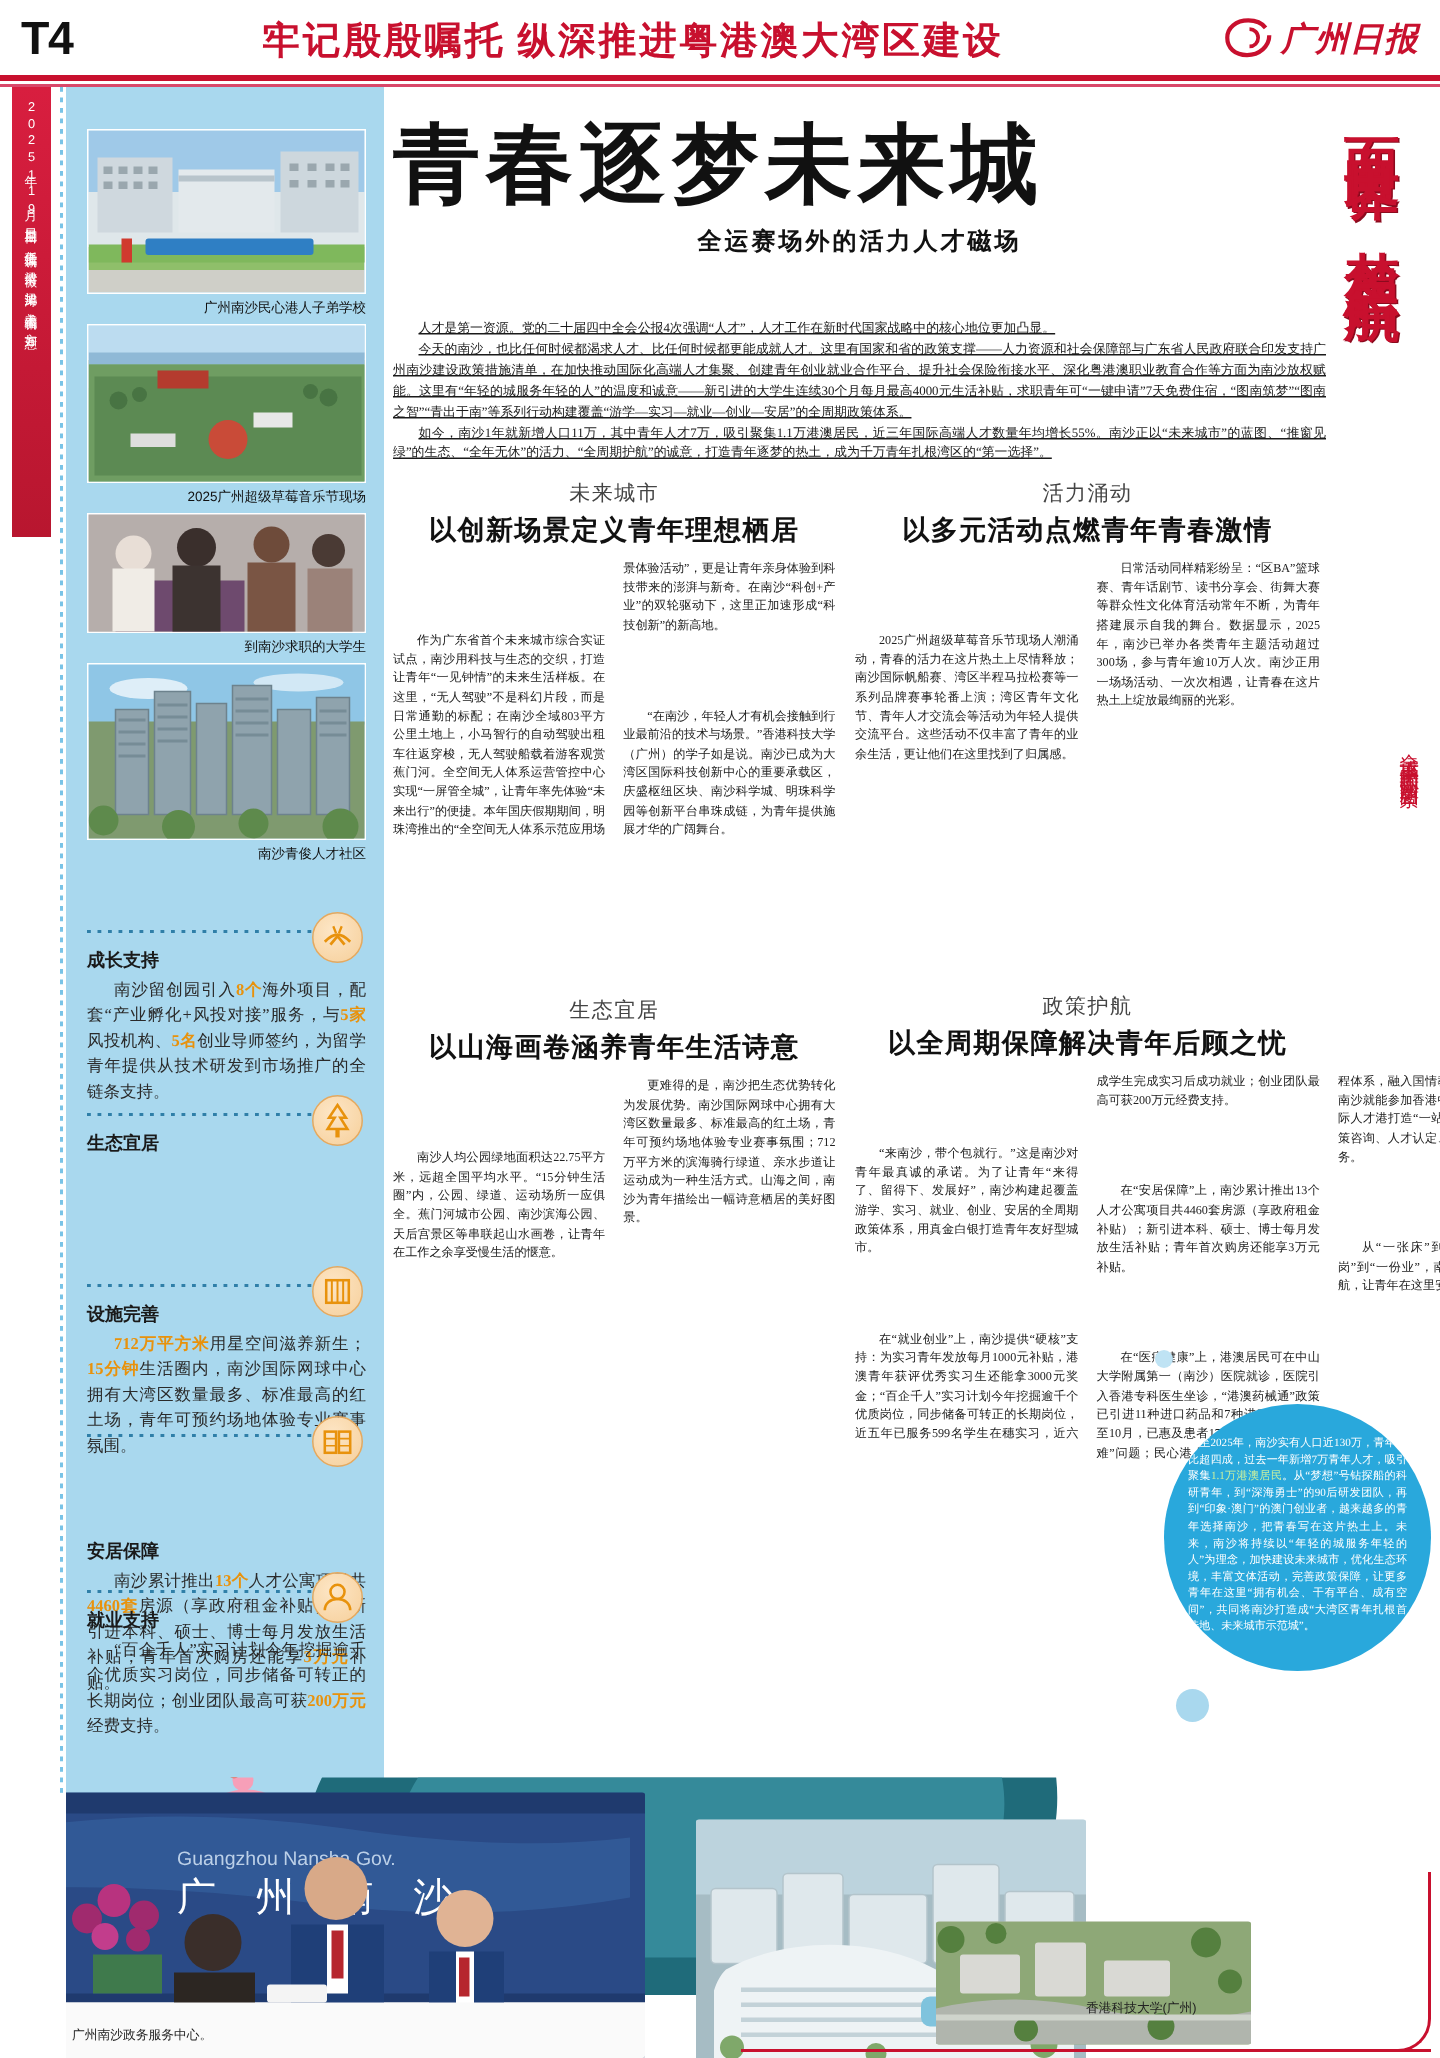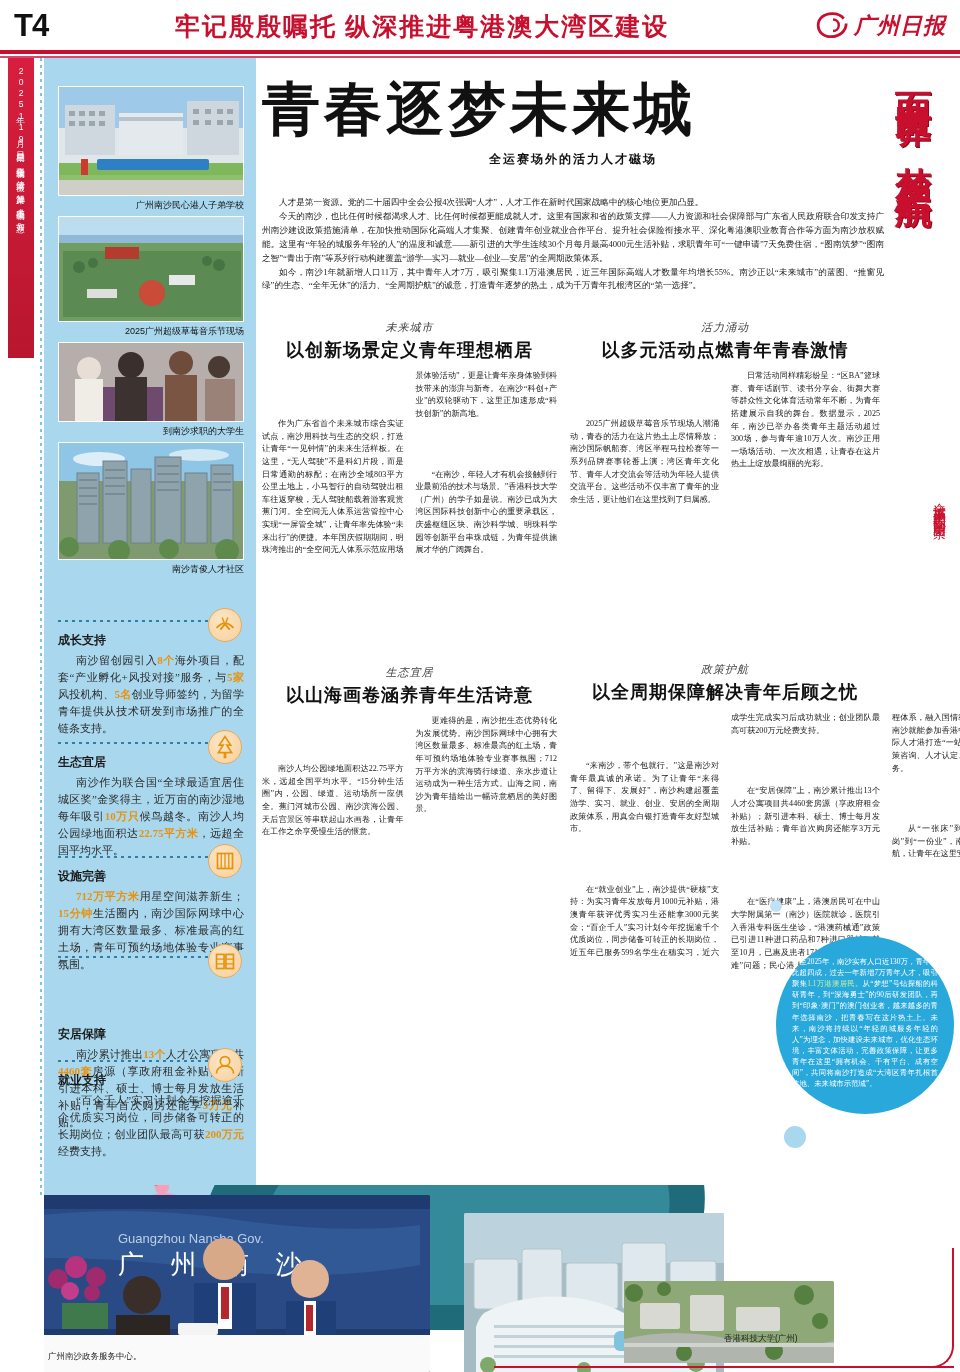"全运赛场外的活力人才磁场" .subhead { font-size: 12px -> 16px }
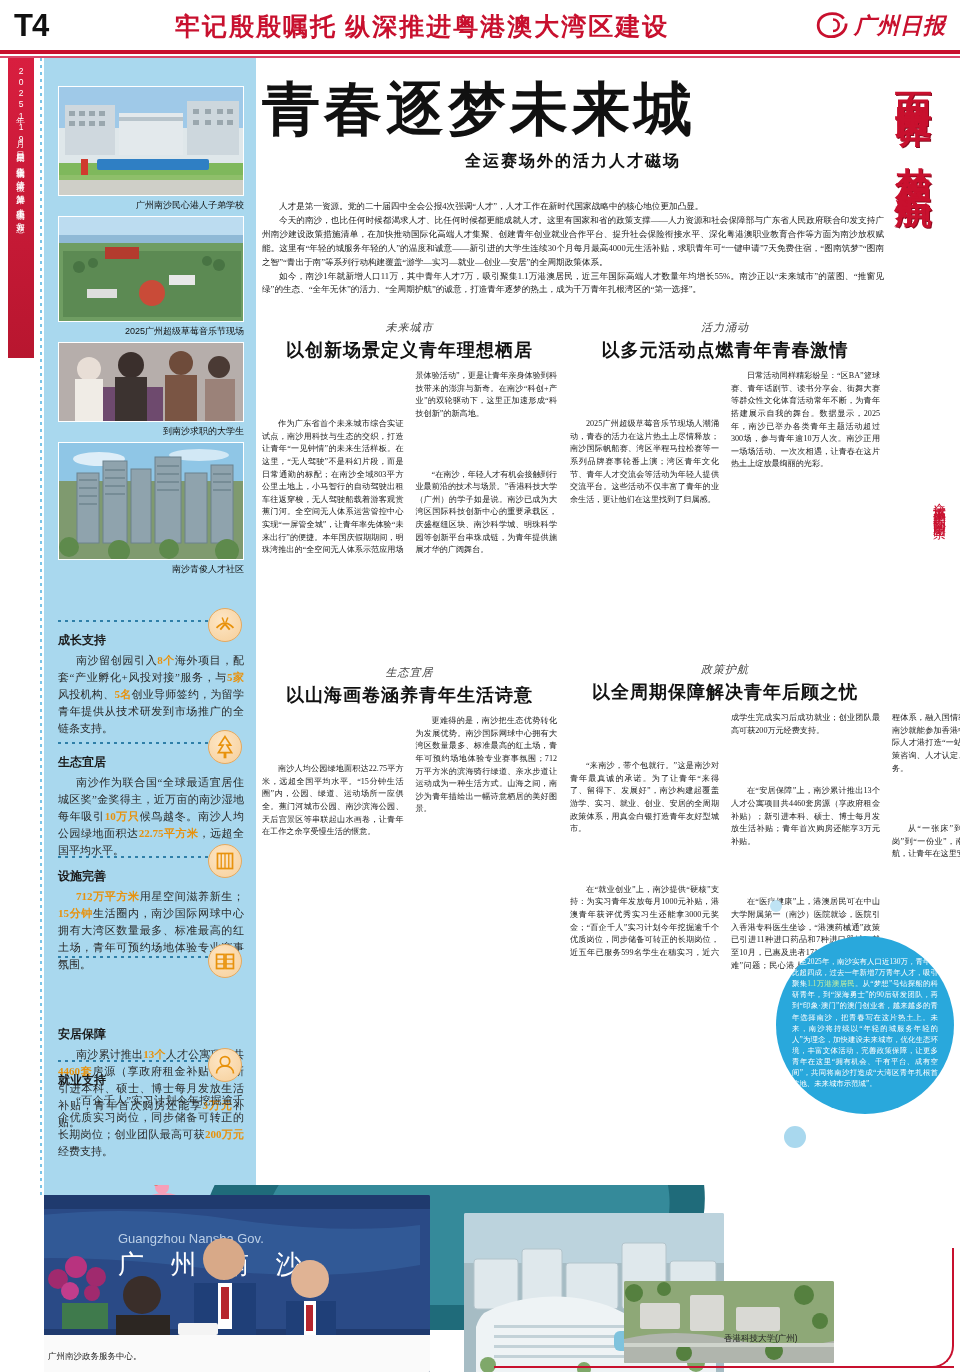"人才是第一资源。党的二十届四中全会公报4次强调“人才”，人才工作在新时代国家战略" .lede { margin-top: 28px -> 40px; text-decoration: none -> underline }
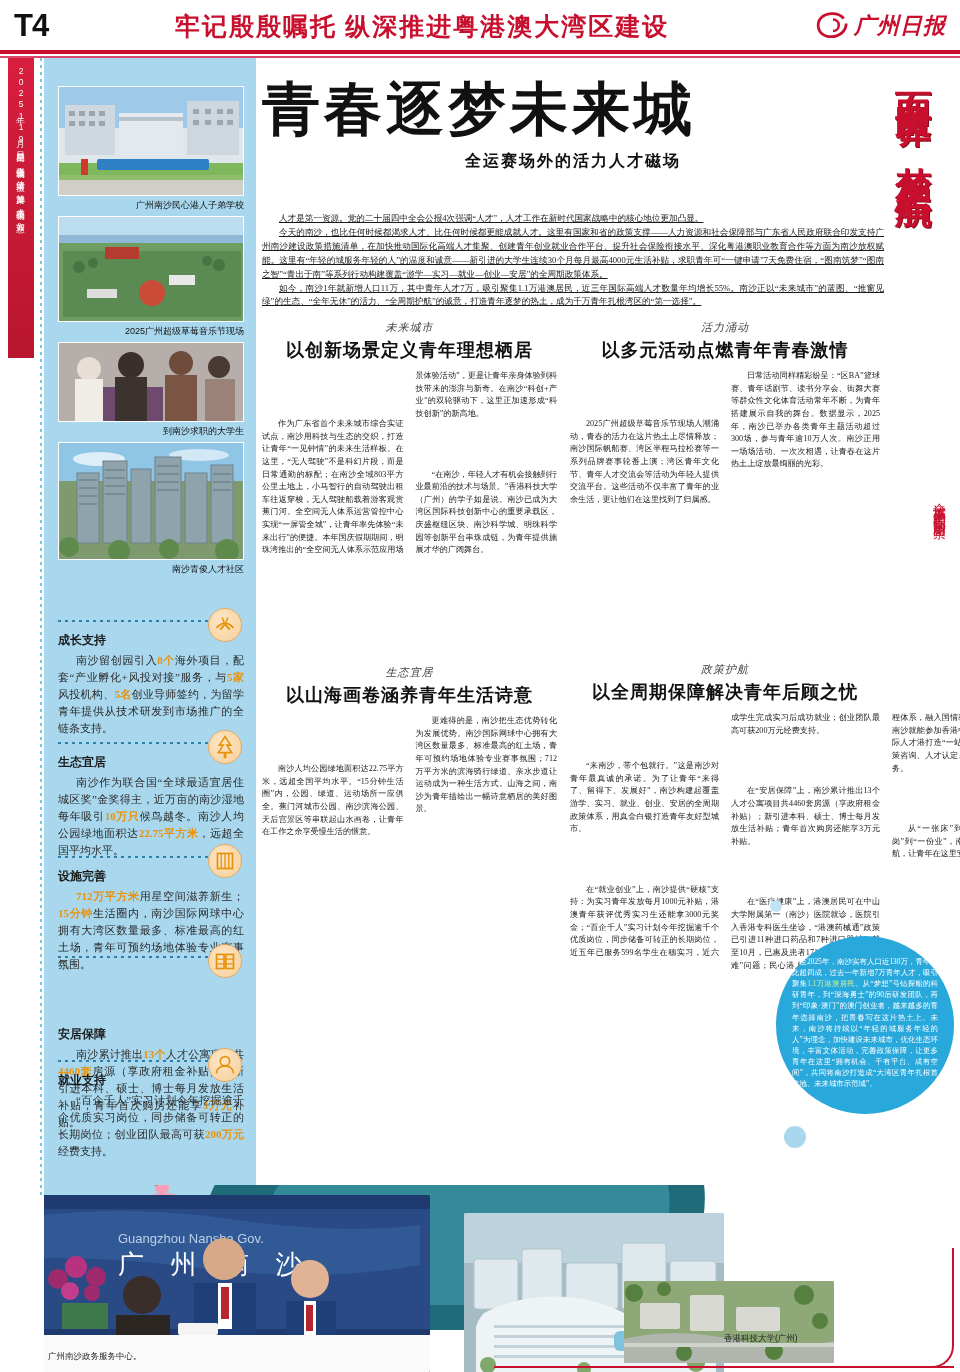"未来城市" .sec-kicker { font-size: 11px -> 14px; font-style: italic -> none }
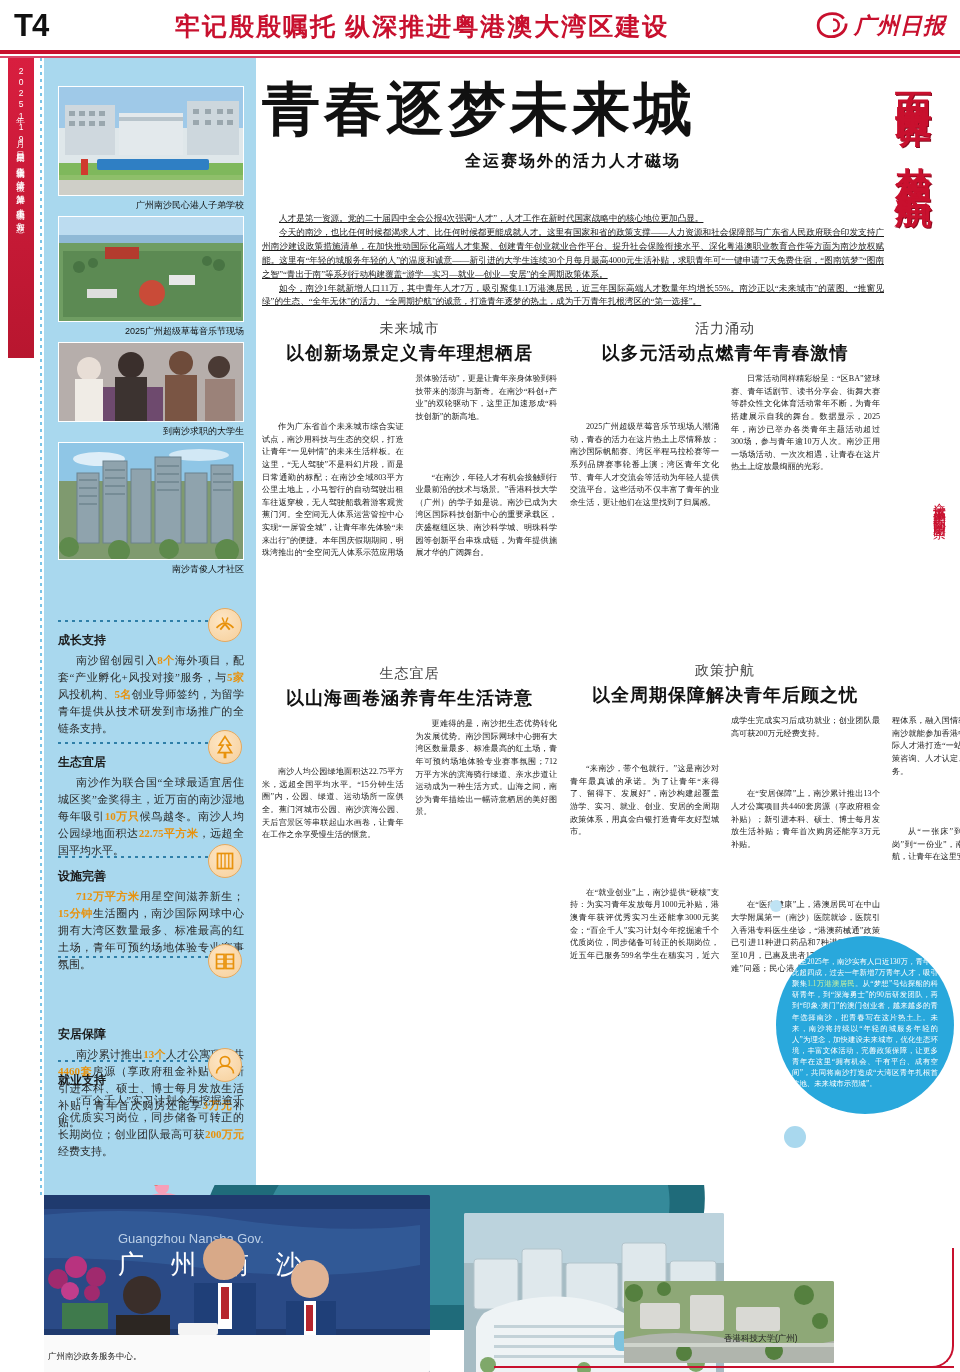"南沙作为联合国“全球最适宜居住城区奖”金奖得主，近万亩的南沙湿地每年吸引10万只" div.ib-body { html: <div><span>南沙作为联合国“全球最适宜居住城区奖”金奖得主，近万亩的南沙湿地每年吸引</span><span>10万只</span><span>候鸟越冬。南沙人均公园绿地面积达</span><span>22.75平方米</span><span>，远超全国平均水平。</span></div> -> none }
